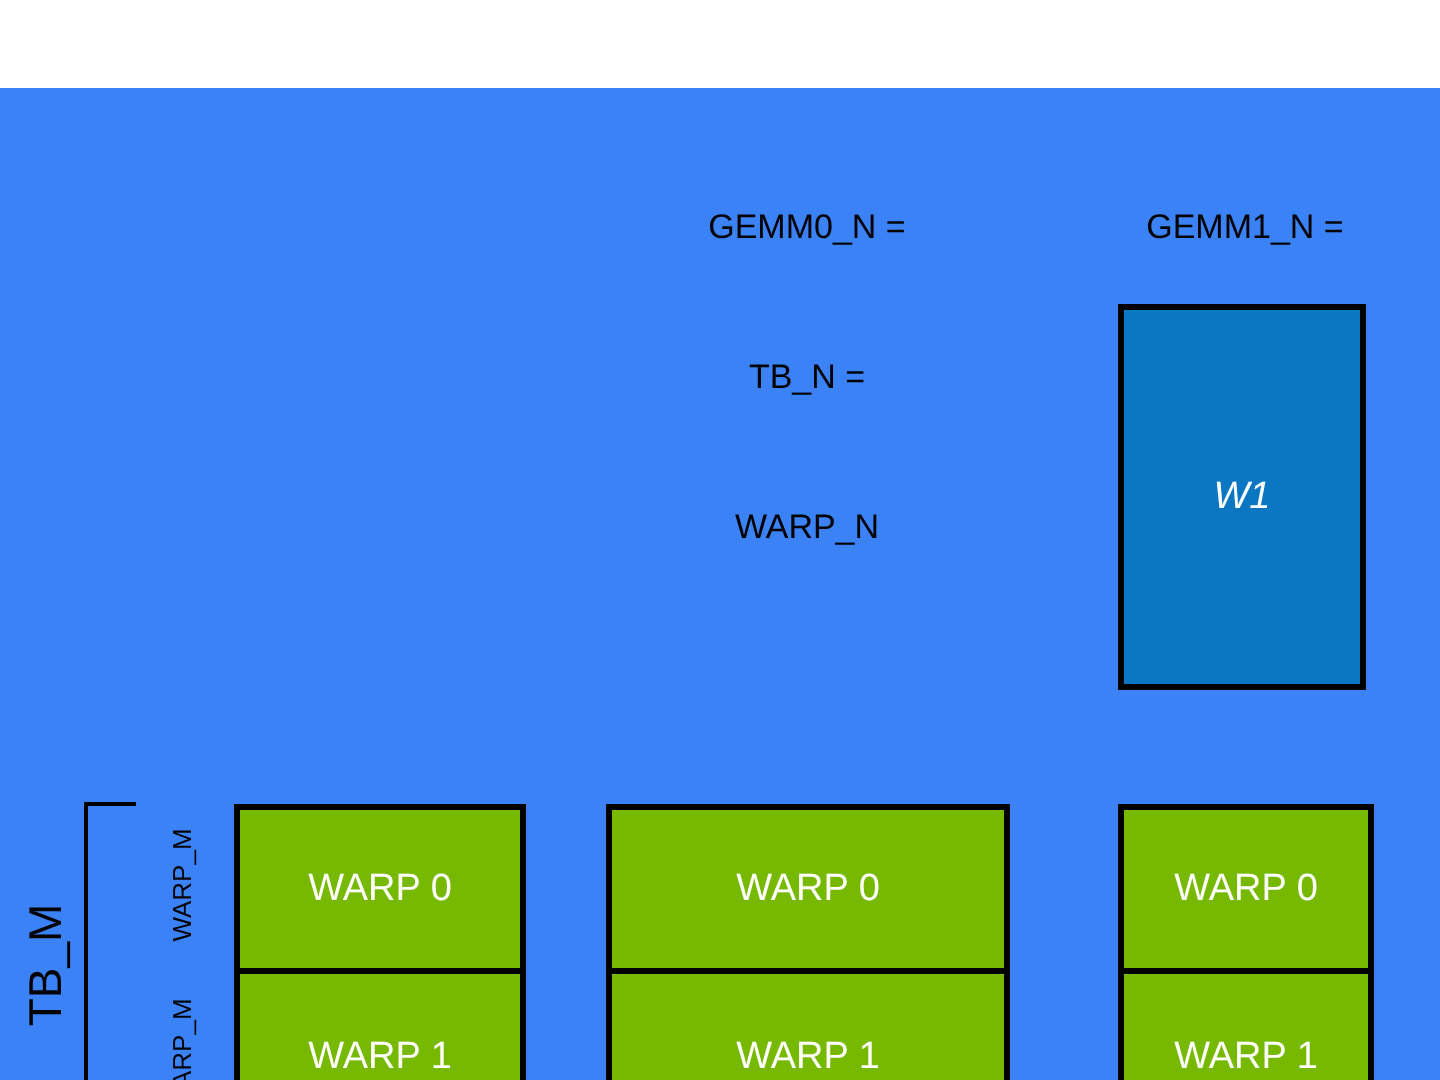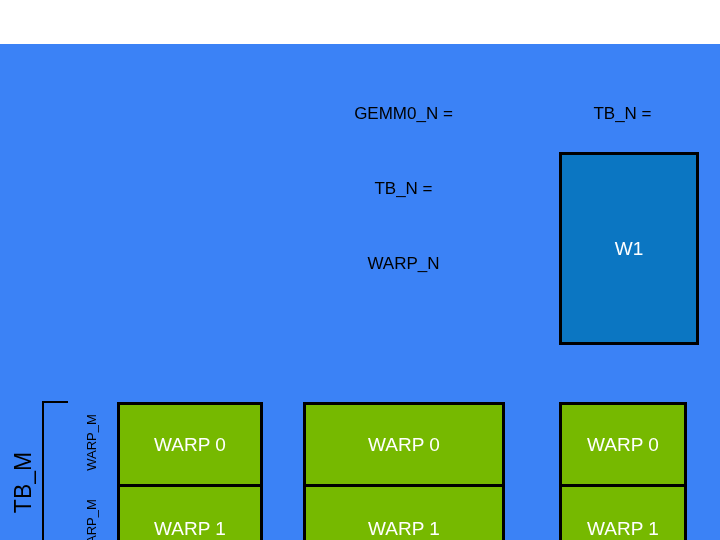"GEMM1_N =" span.hline { html: none -> <span>GEMM1_N =</span> }
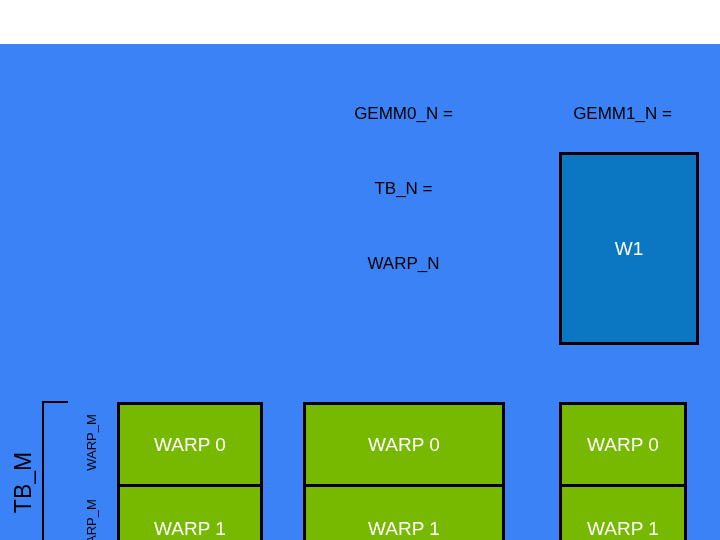"W1" #blue-w1 { font-style: none -> italic; width: 140px -> 124px }
